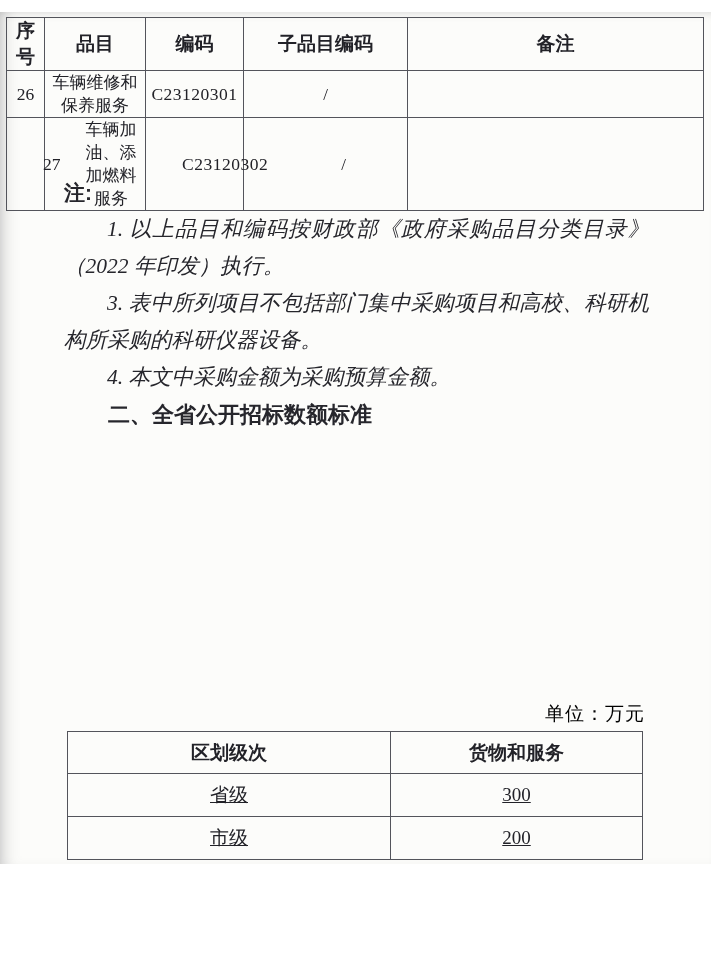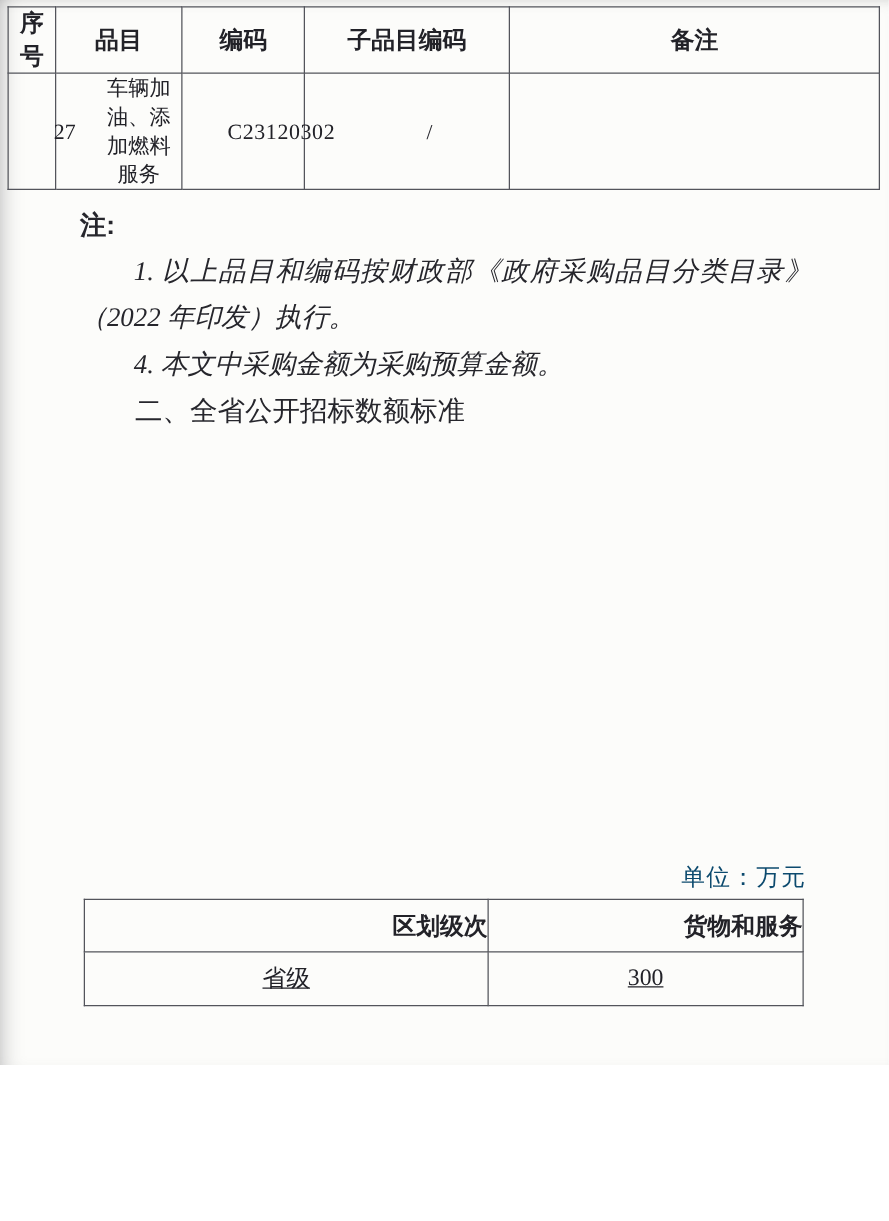"序号" .page { margin: 0 auto -> 12px auto }
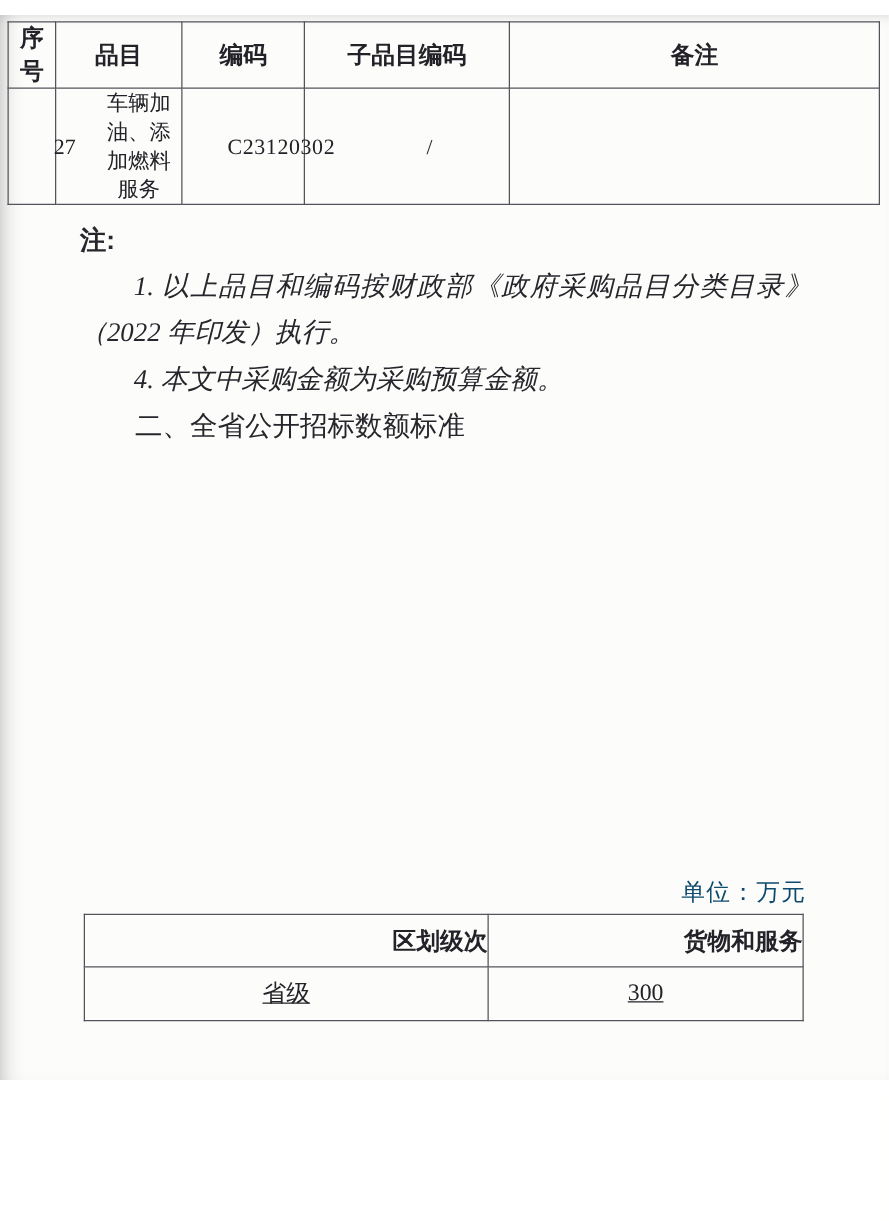"26" tr.r1 { html: none -> <tr> <td>26</td> <td>车辆维修和保养服务</td> <td>C23120301</td> <td>/</td> <td></td> </tr> }
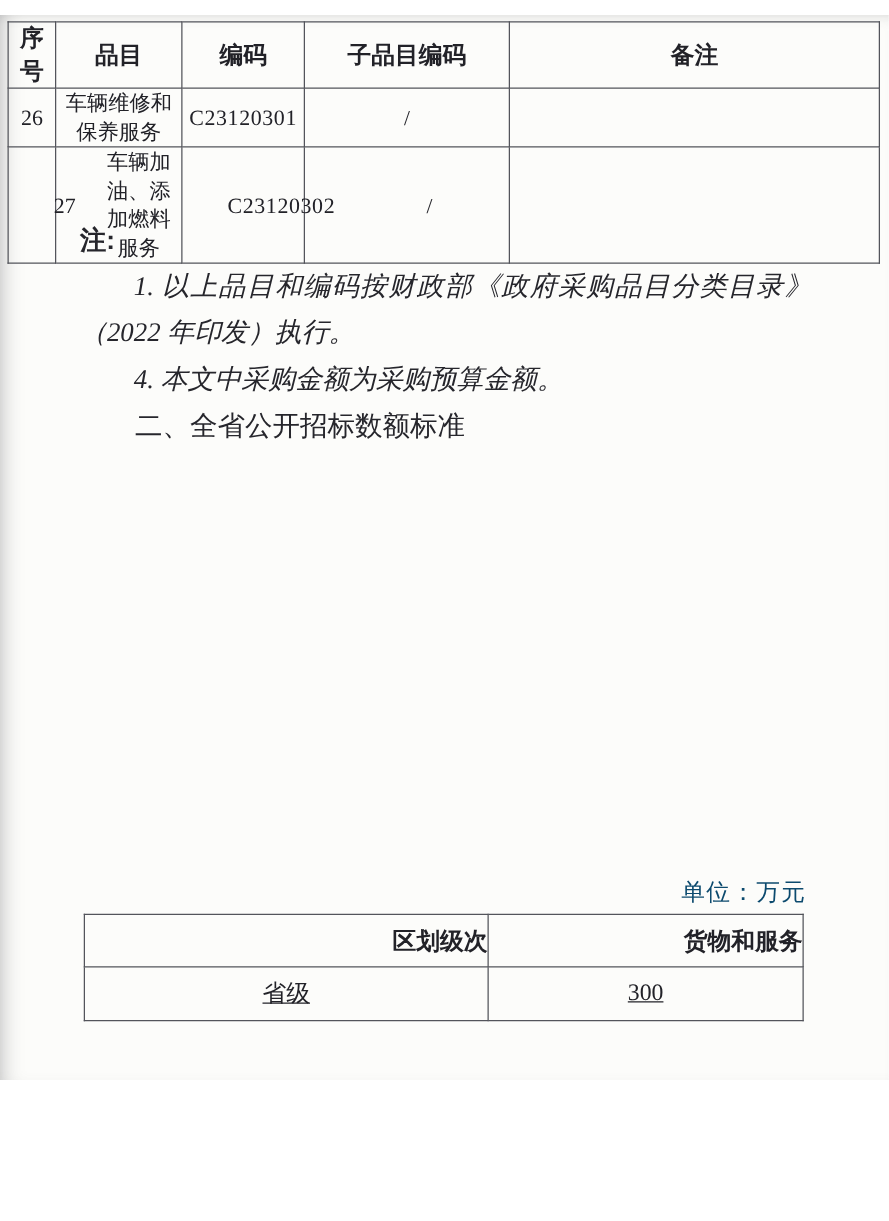"3. 表中所列项目不包括部门集中采购项目和高校、科研机构所采购的科研仪器设备。" p.para { html: none -> <p>3. 表中所列项目不包括部门集中采购项目和高校、科研机构所采购的科研仪器设备。</p> }
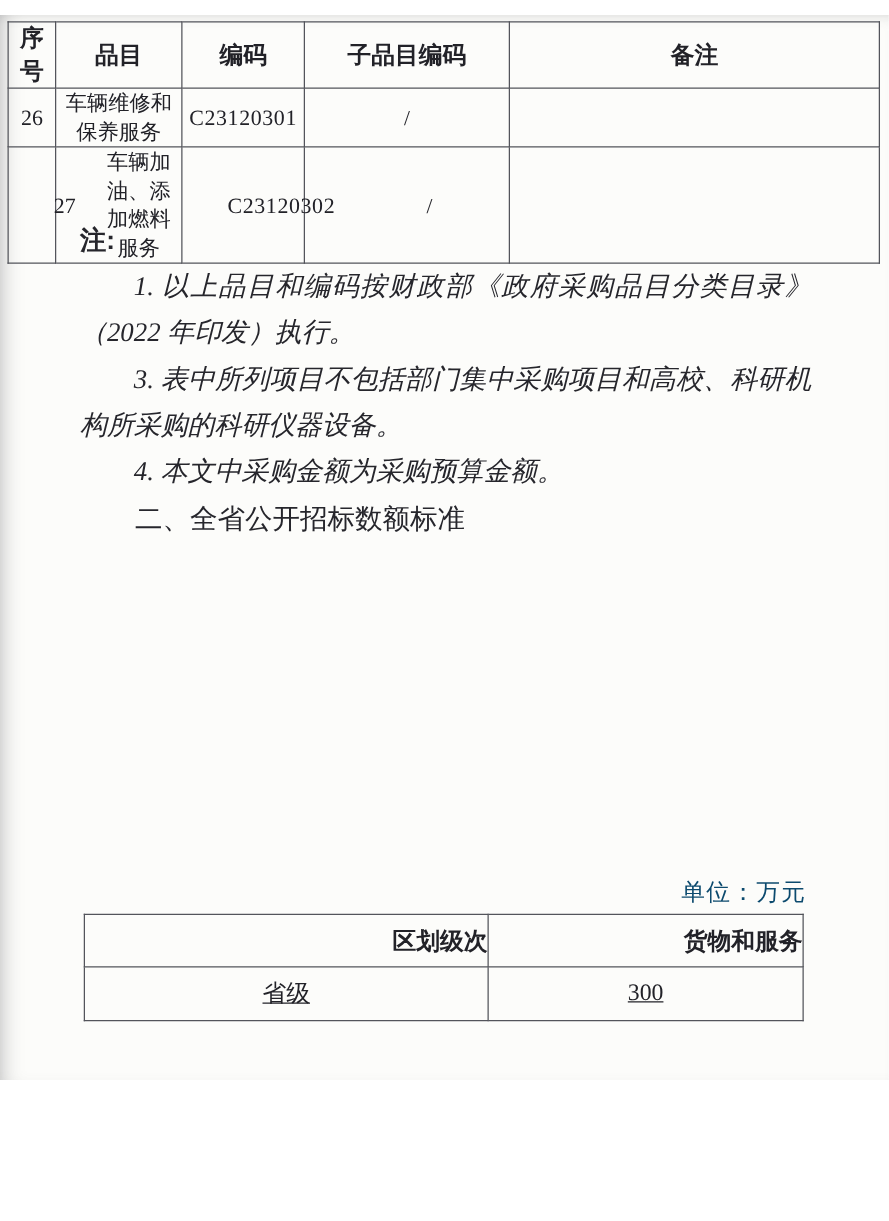"二、全省公开招标数额标准" .content .heading { font-weight: 400 -> 700 }
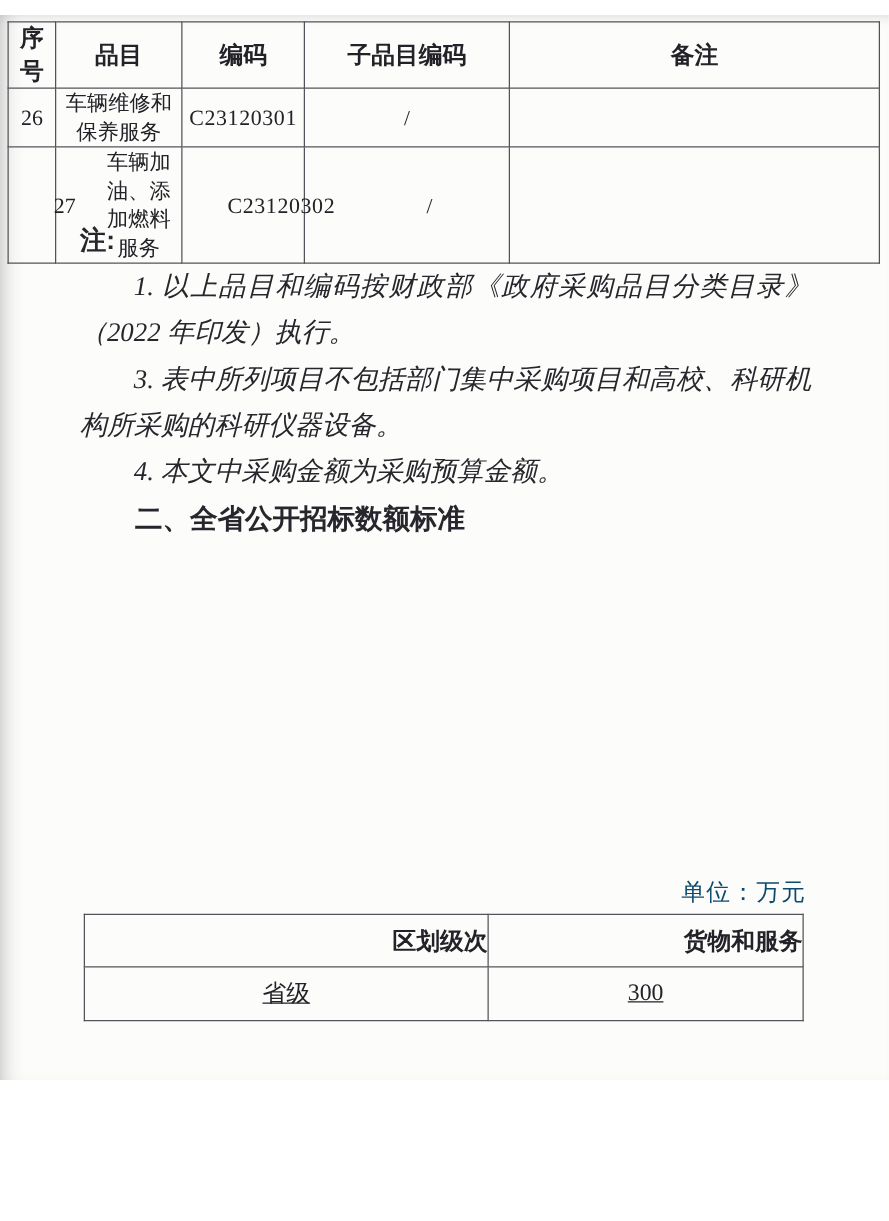"单位：万元" .unit { color: #0c4a6e -> #000000 }
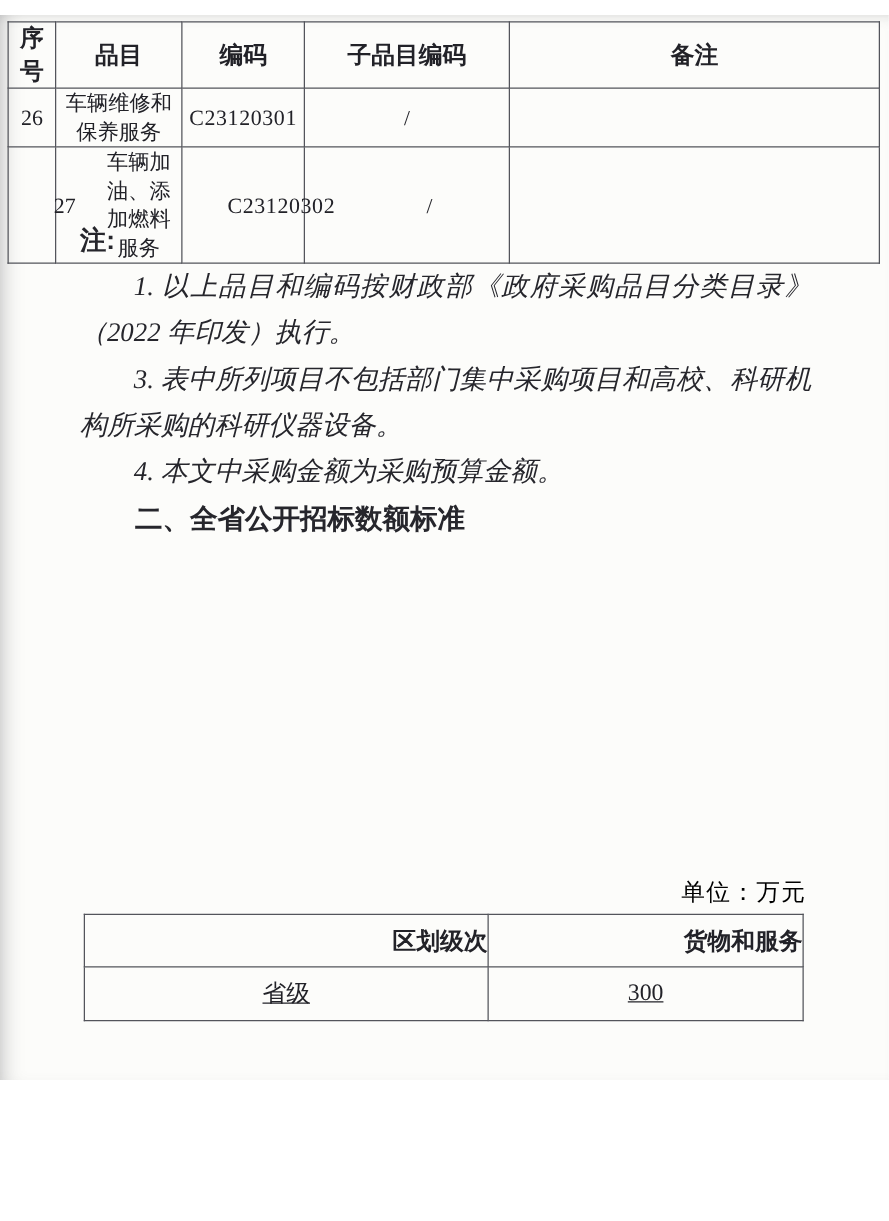"区划级次" .t2 th { text-align: right -> none }
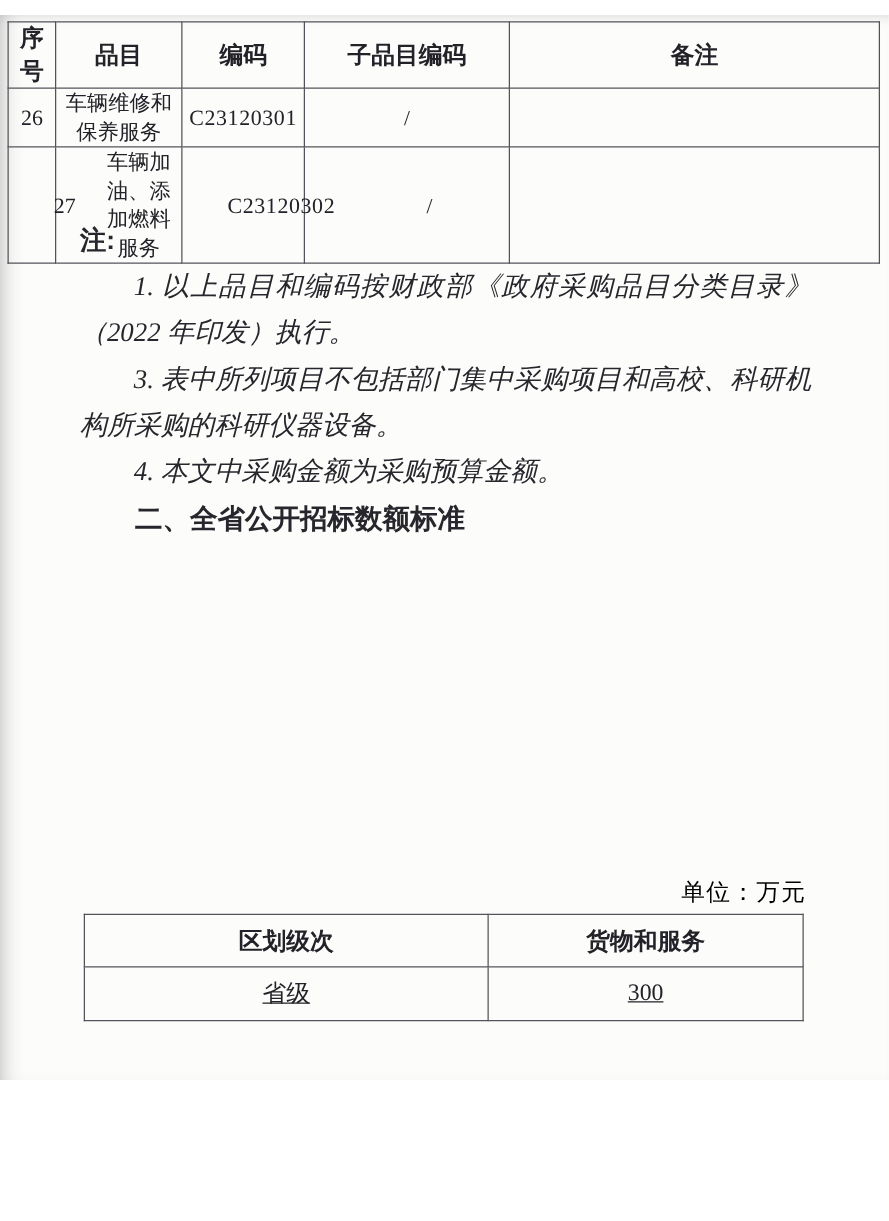"市级" tr { html: none -> <tr> <td>市级</td> <td>200</td> </tr> }
